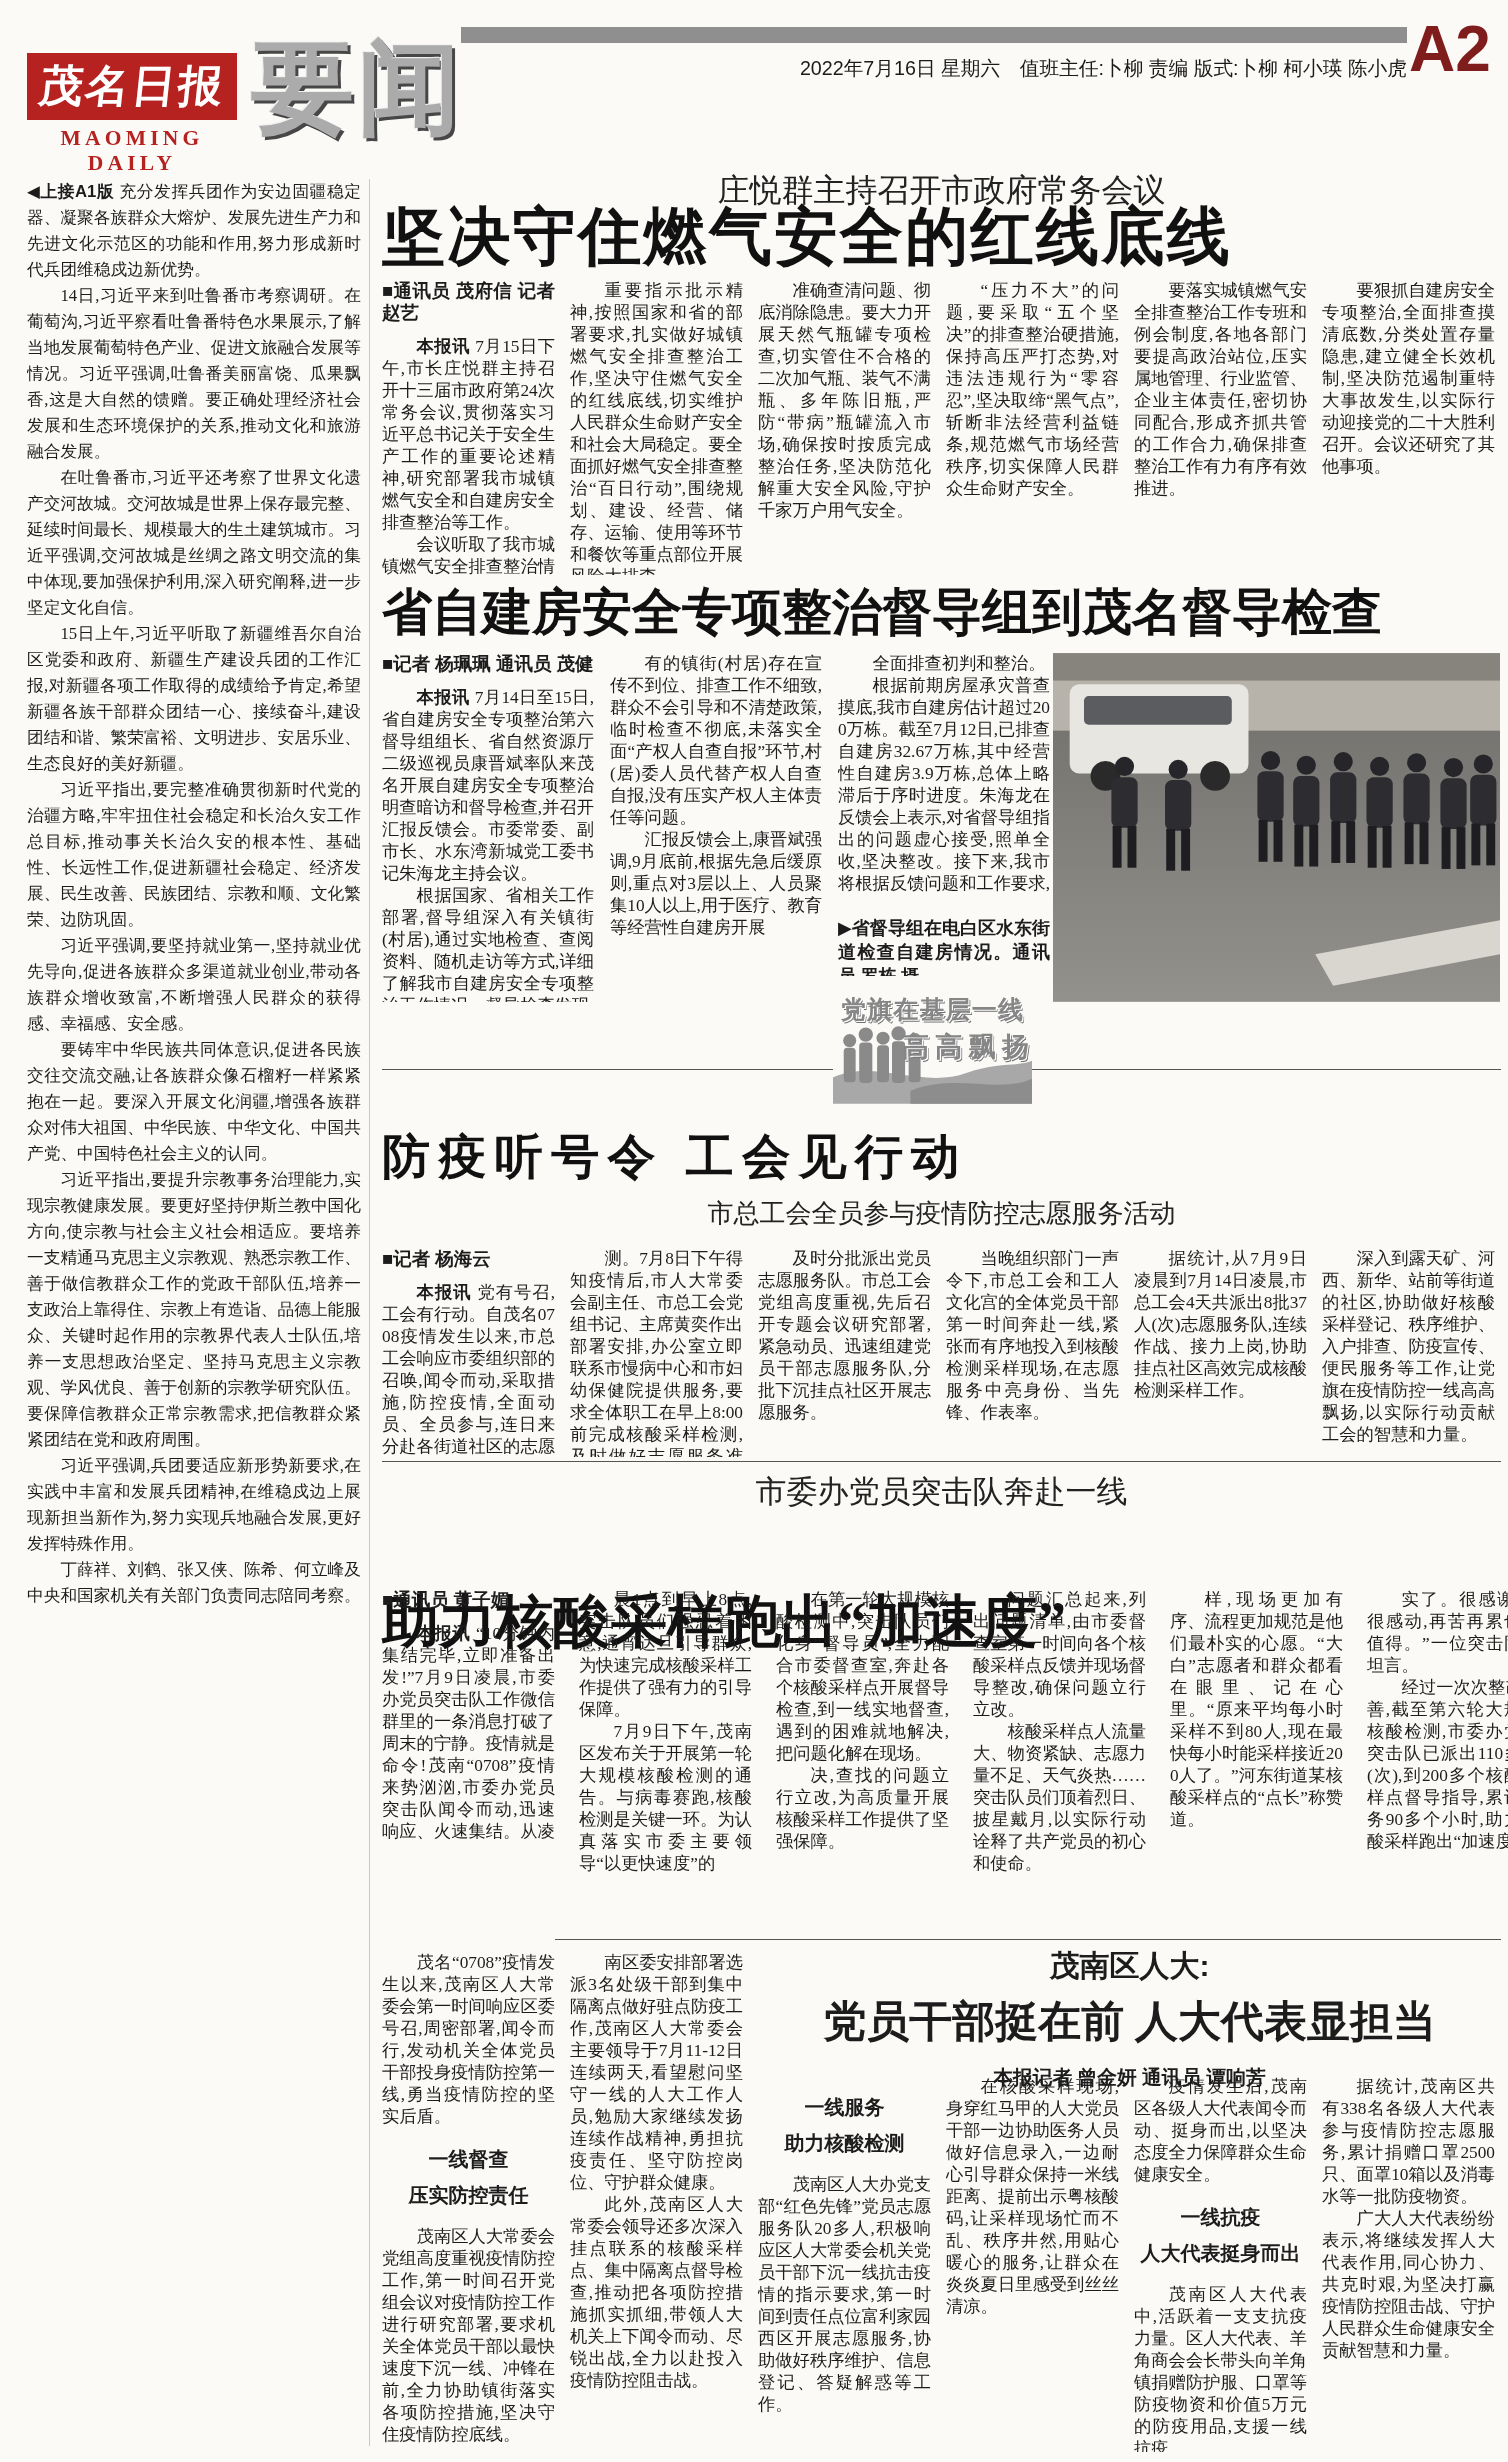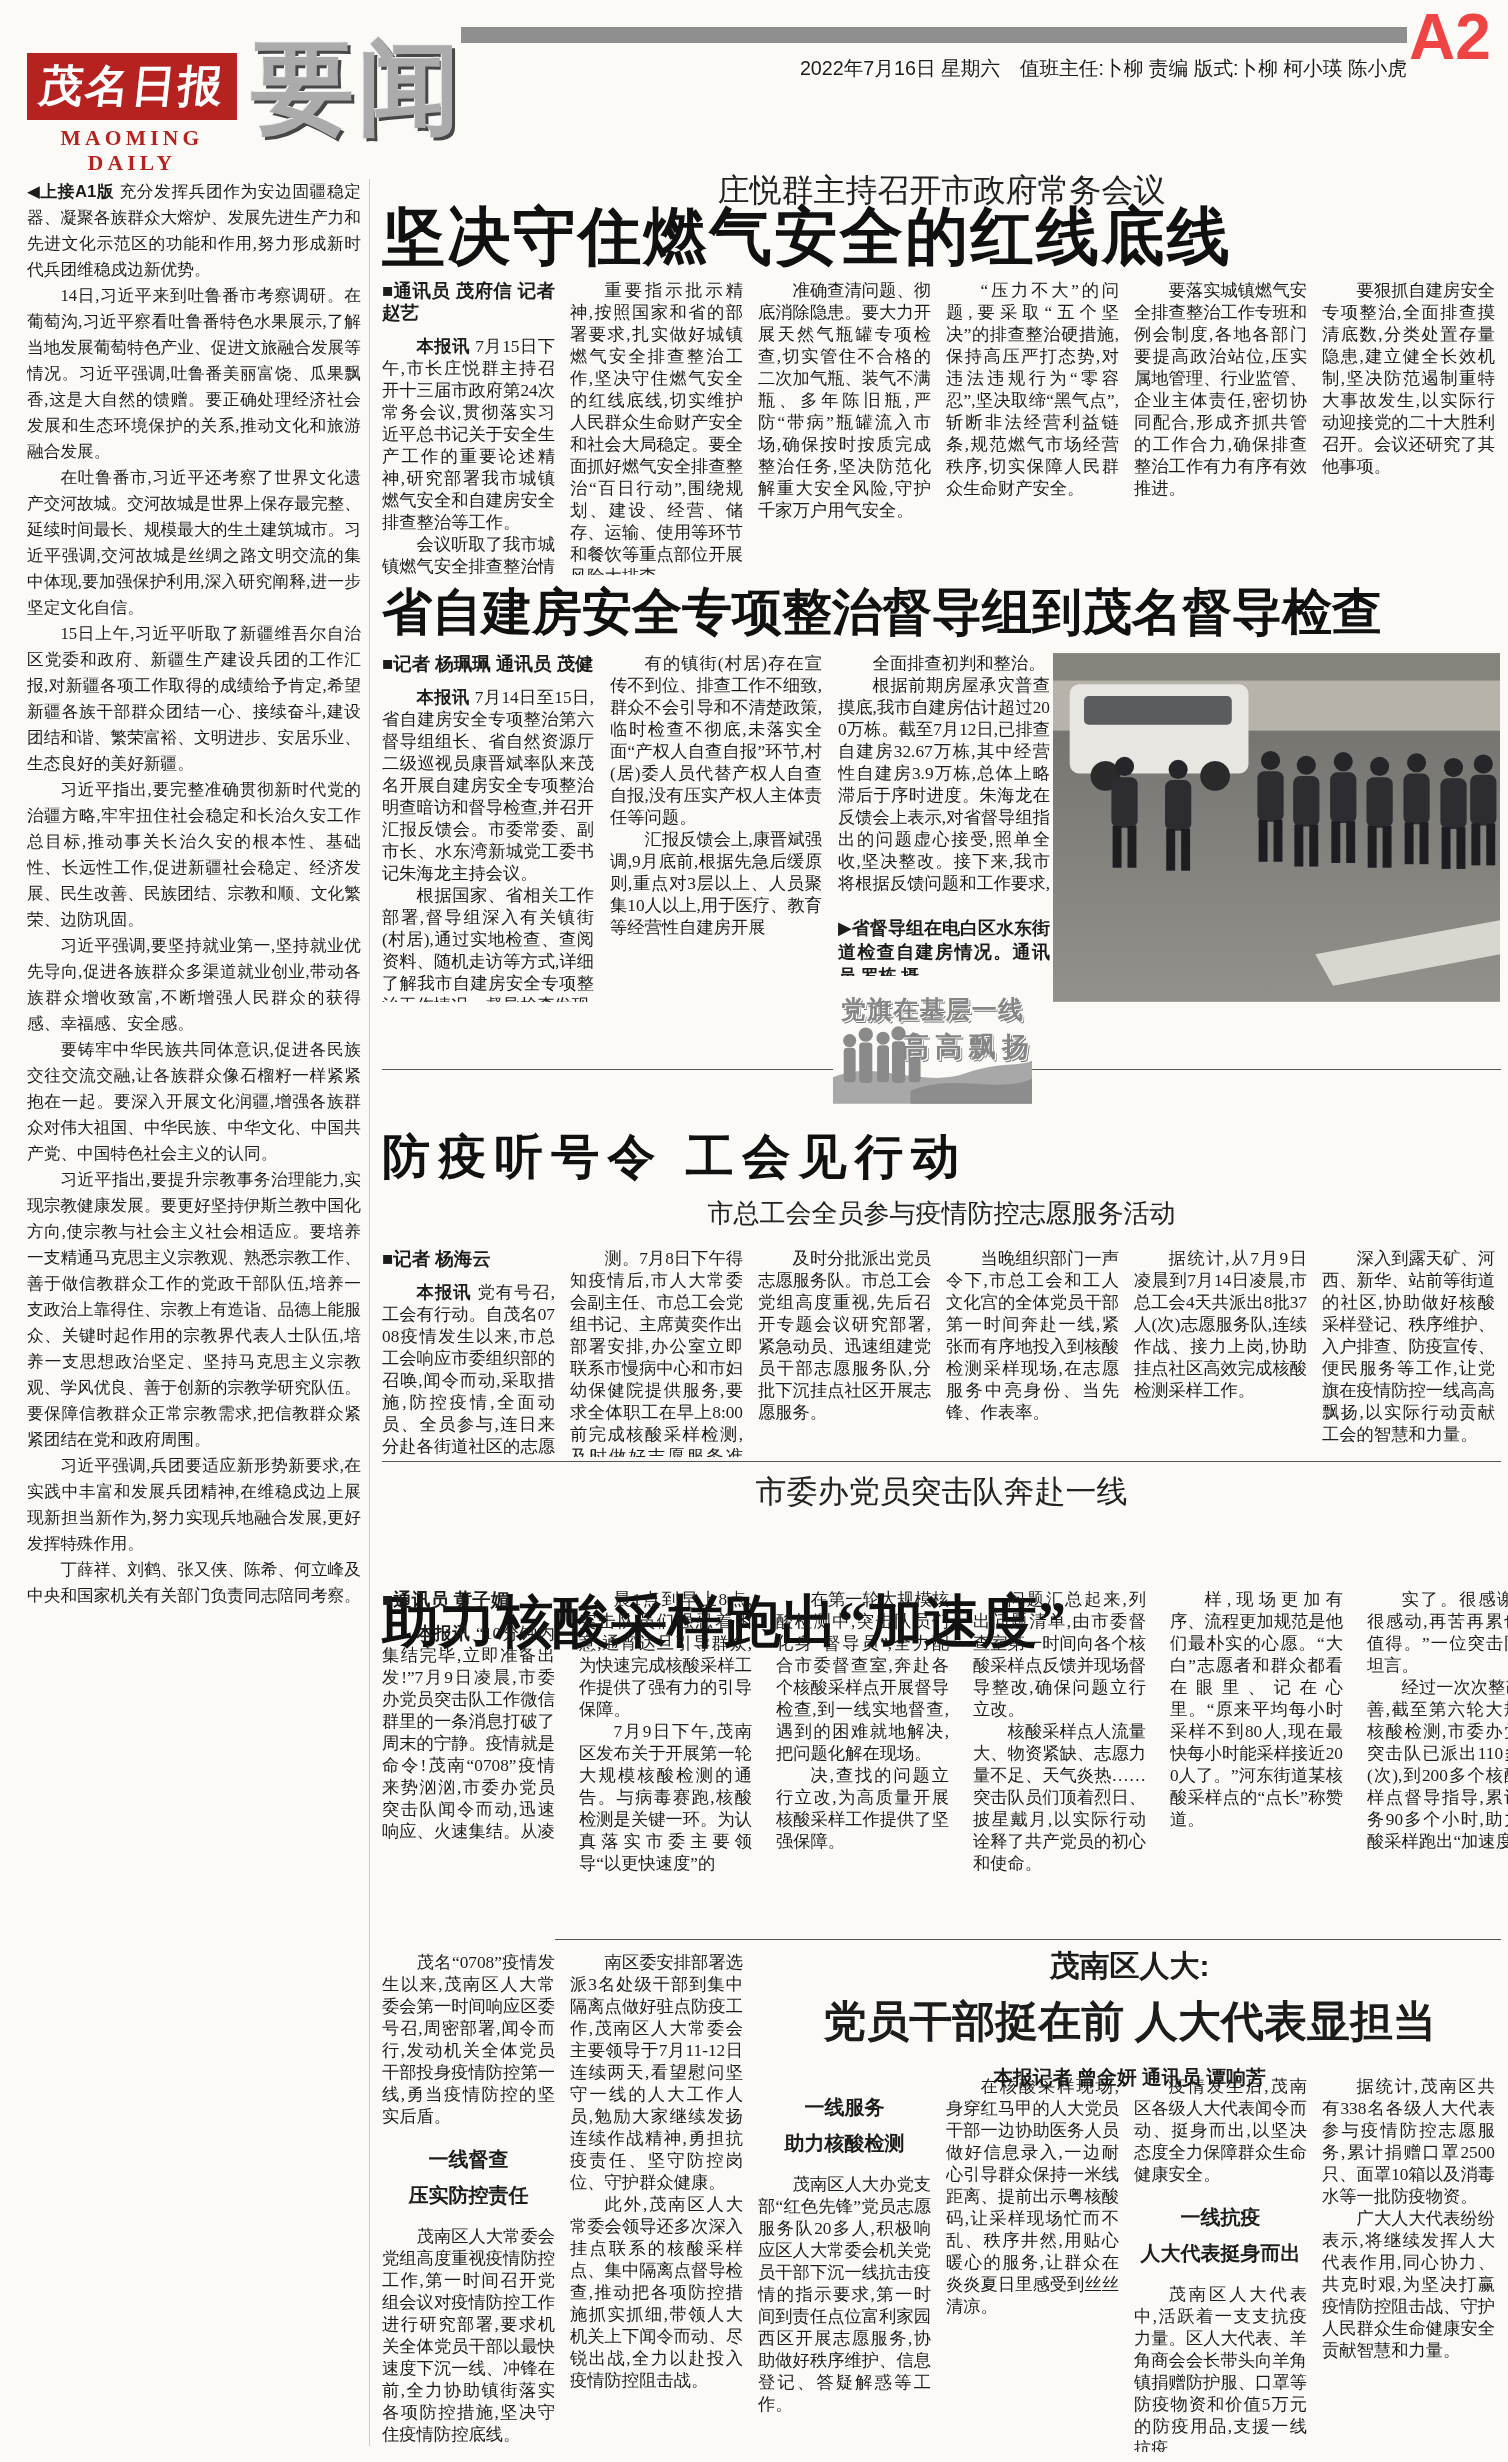"A2" #page-no { color: #ef4444 -> #7f1d1d; top: 0 -> 12px }
